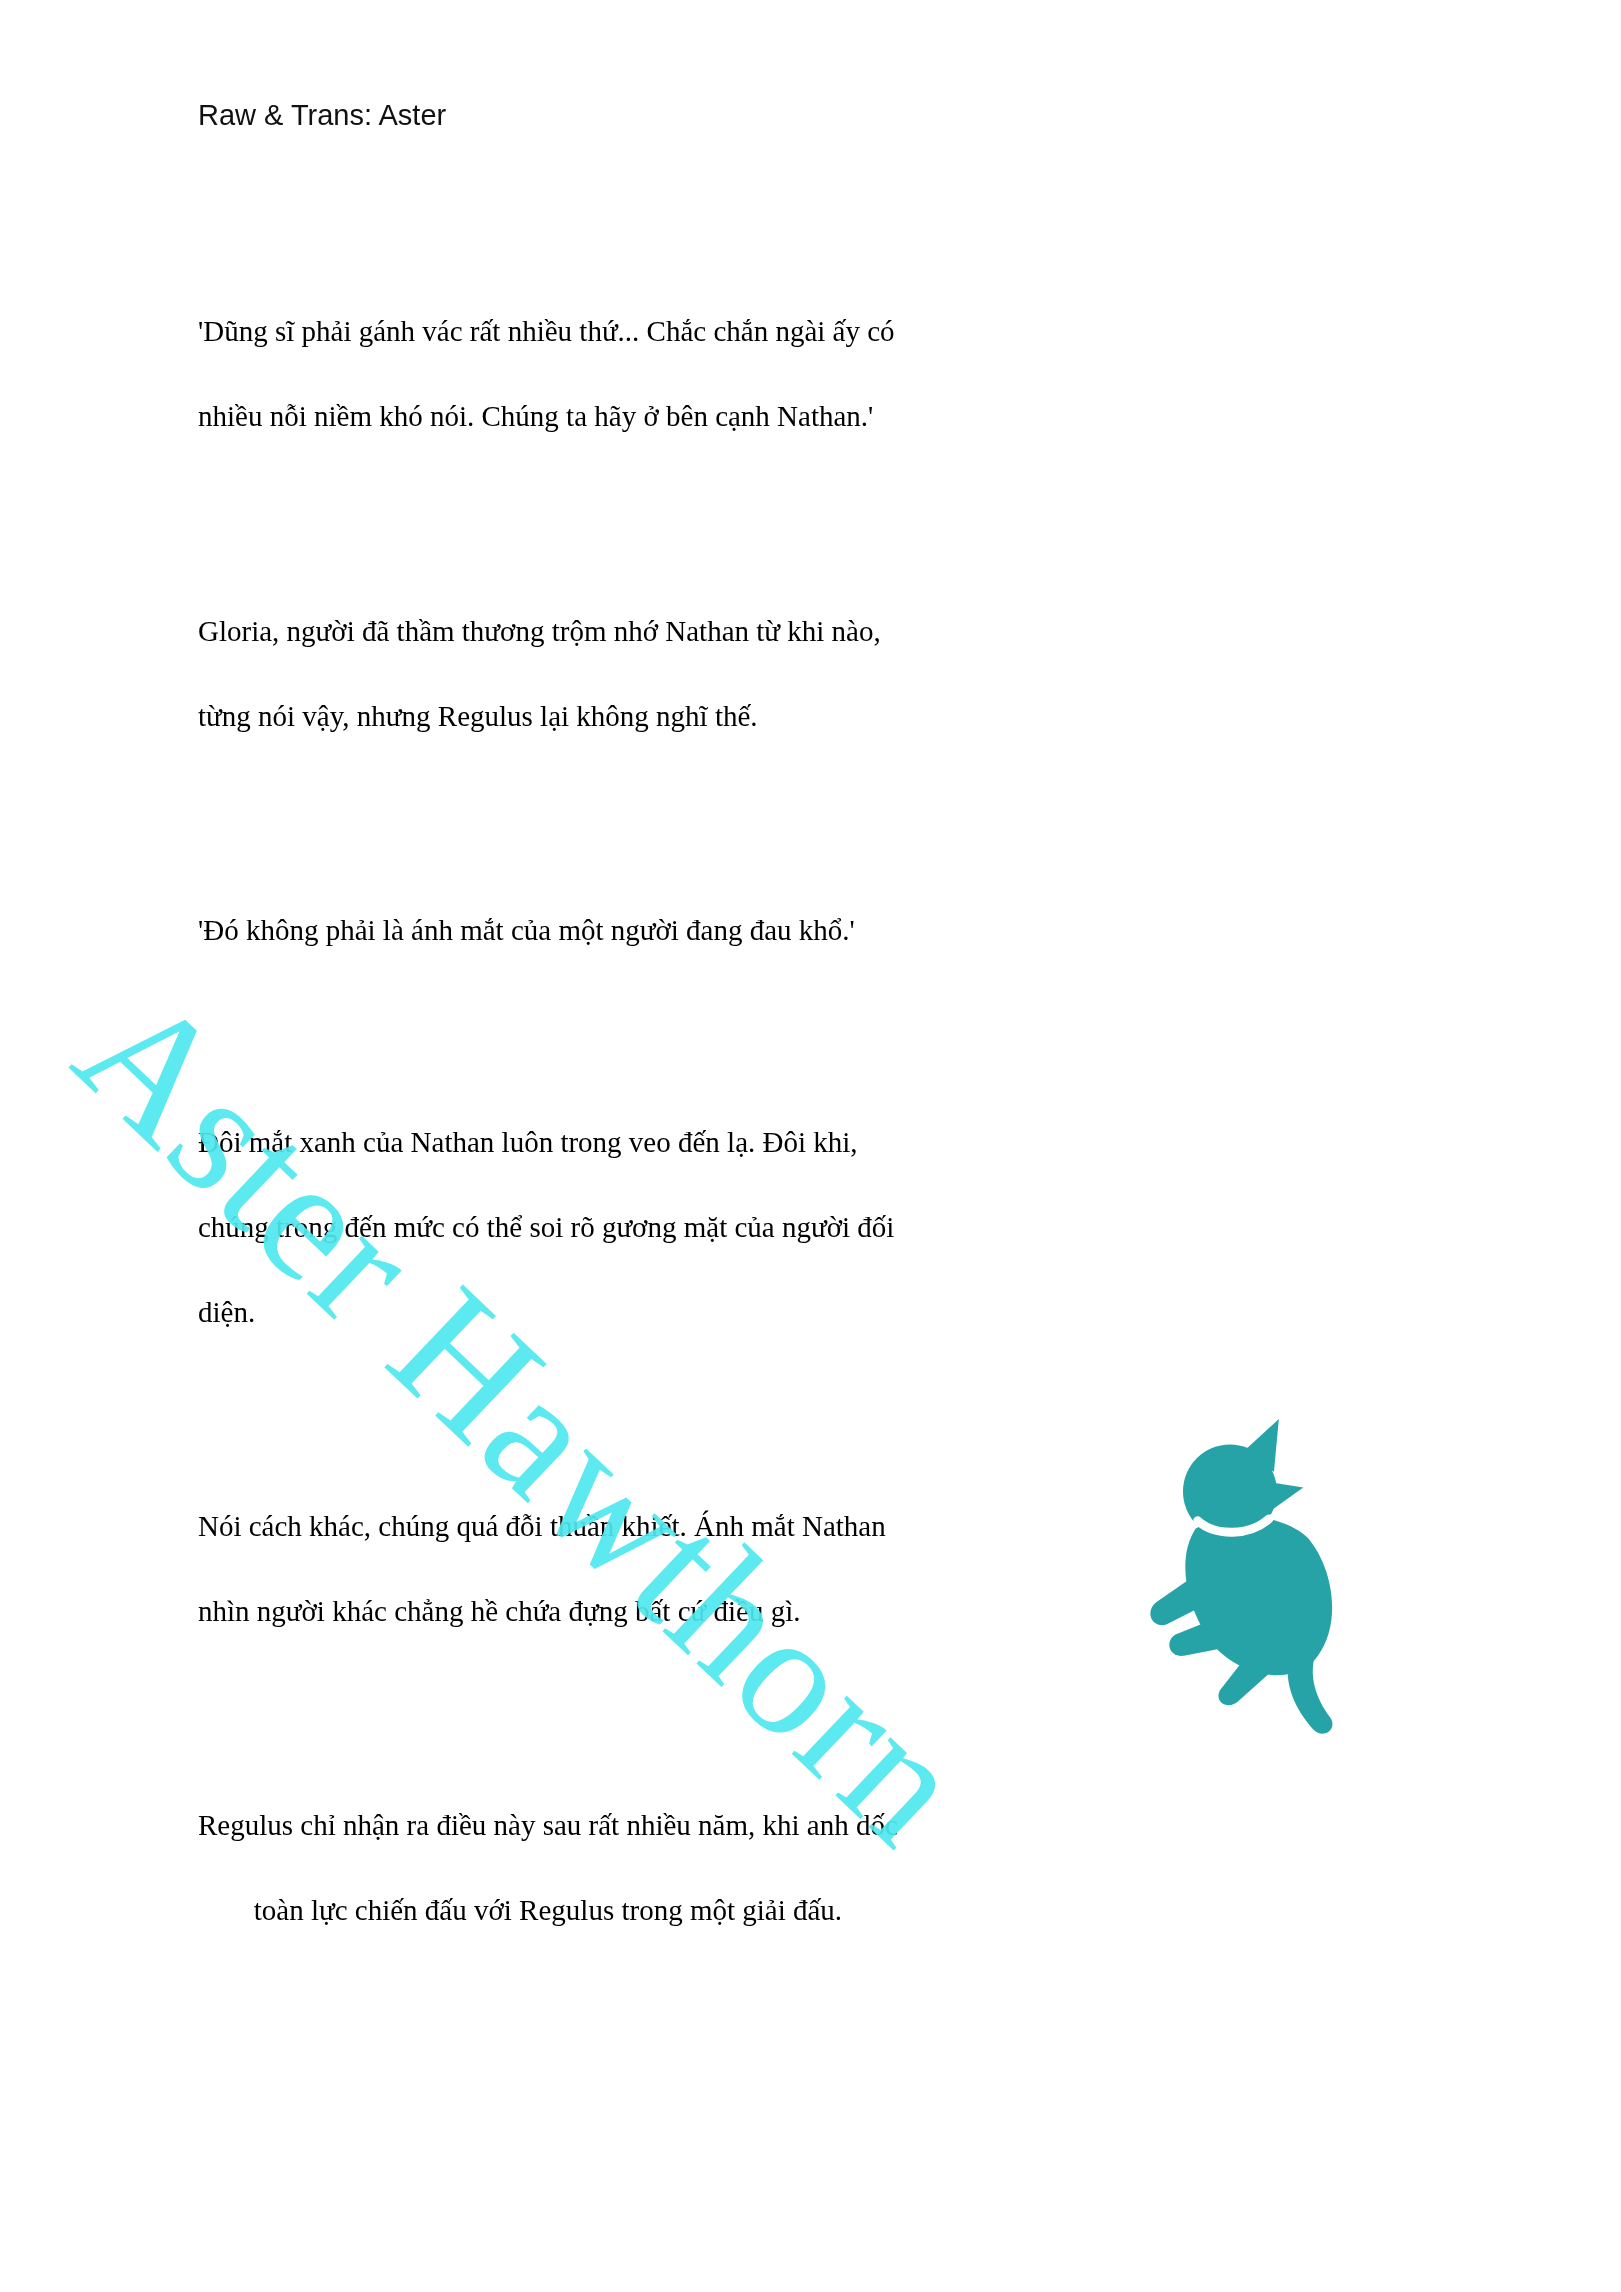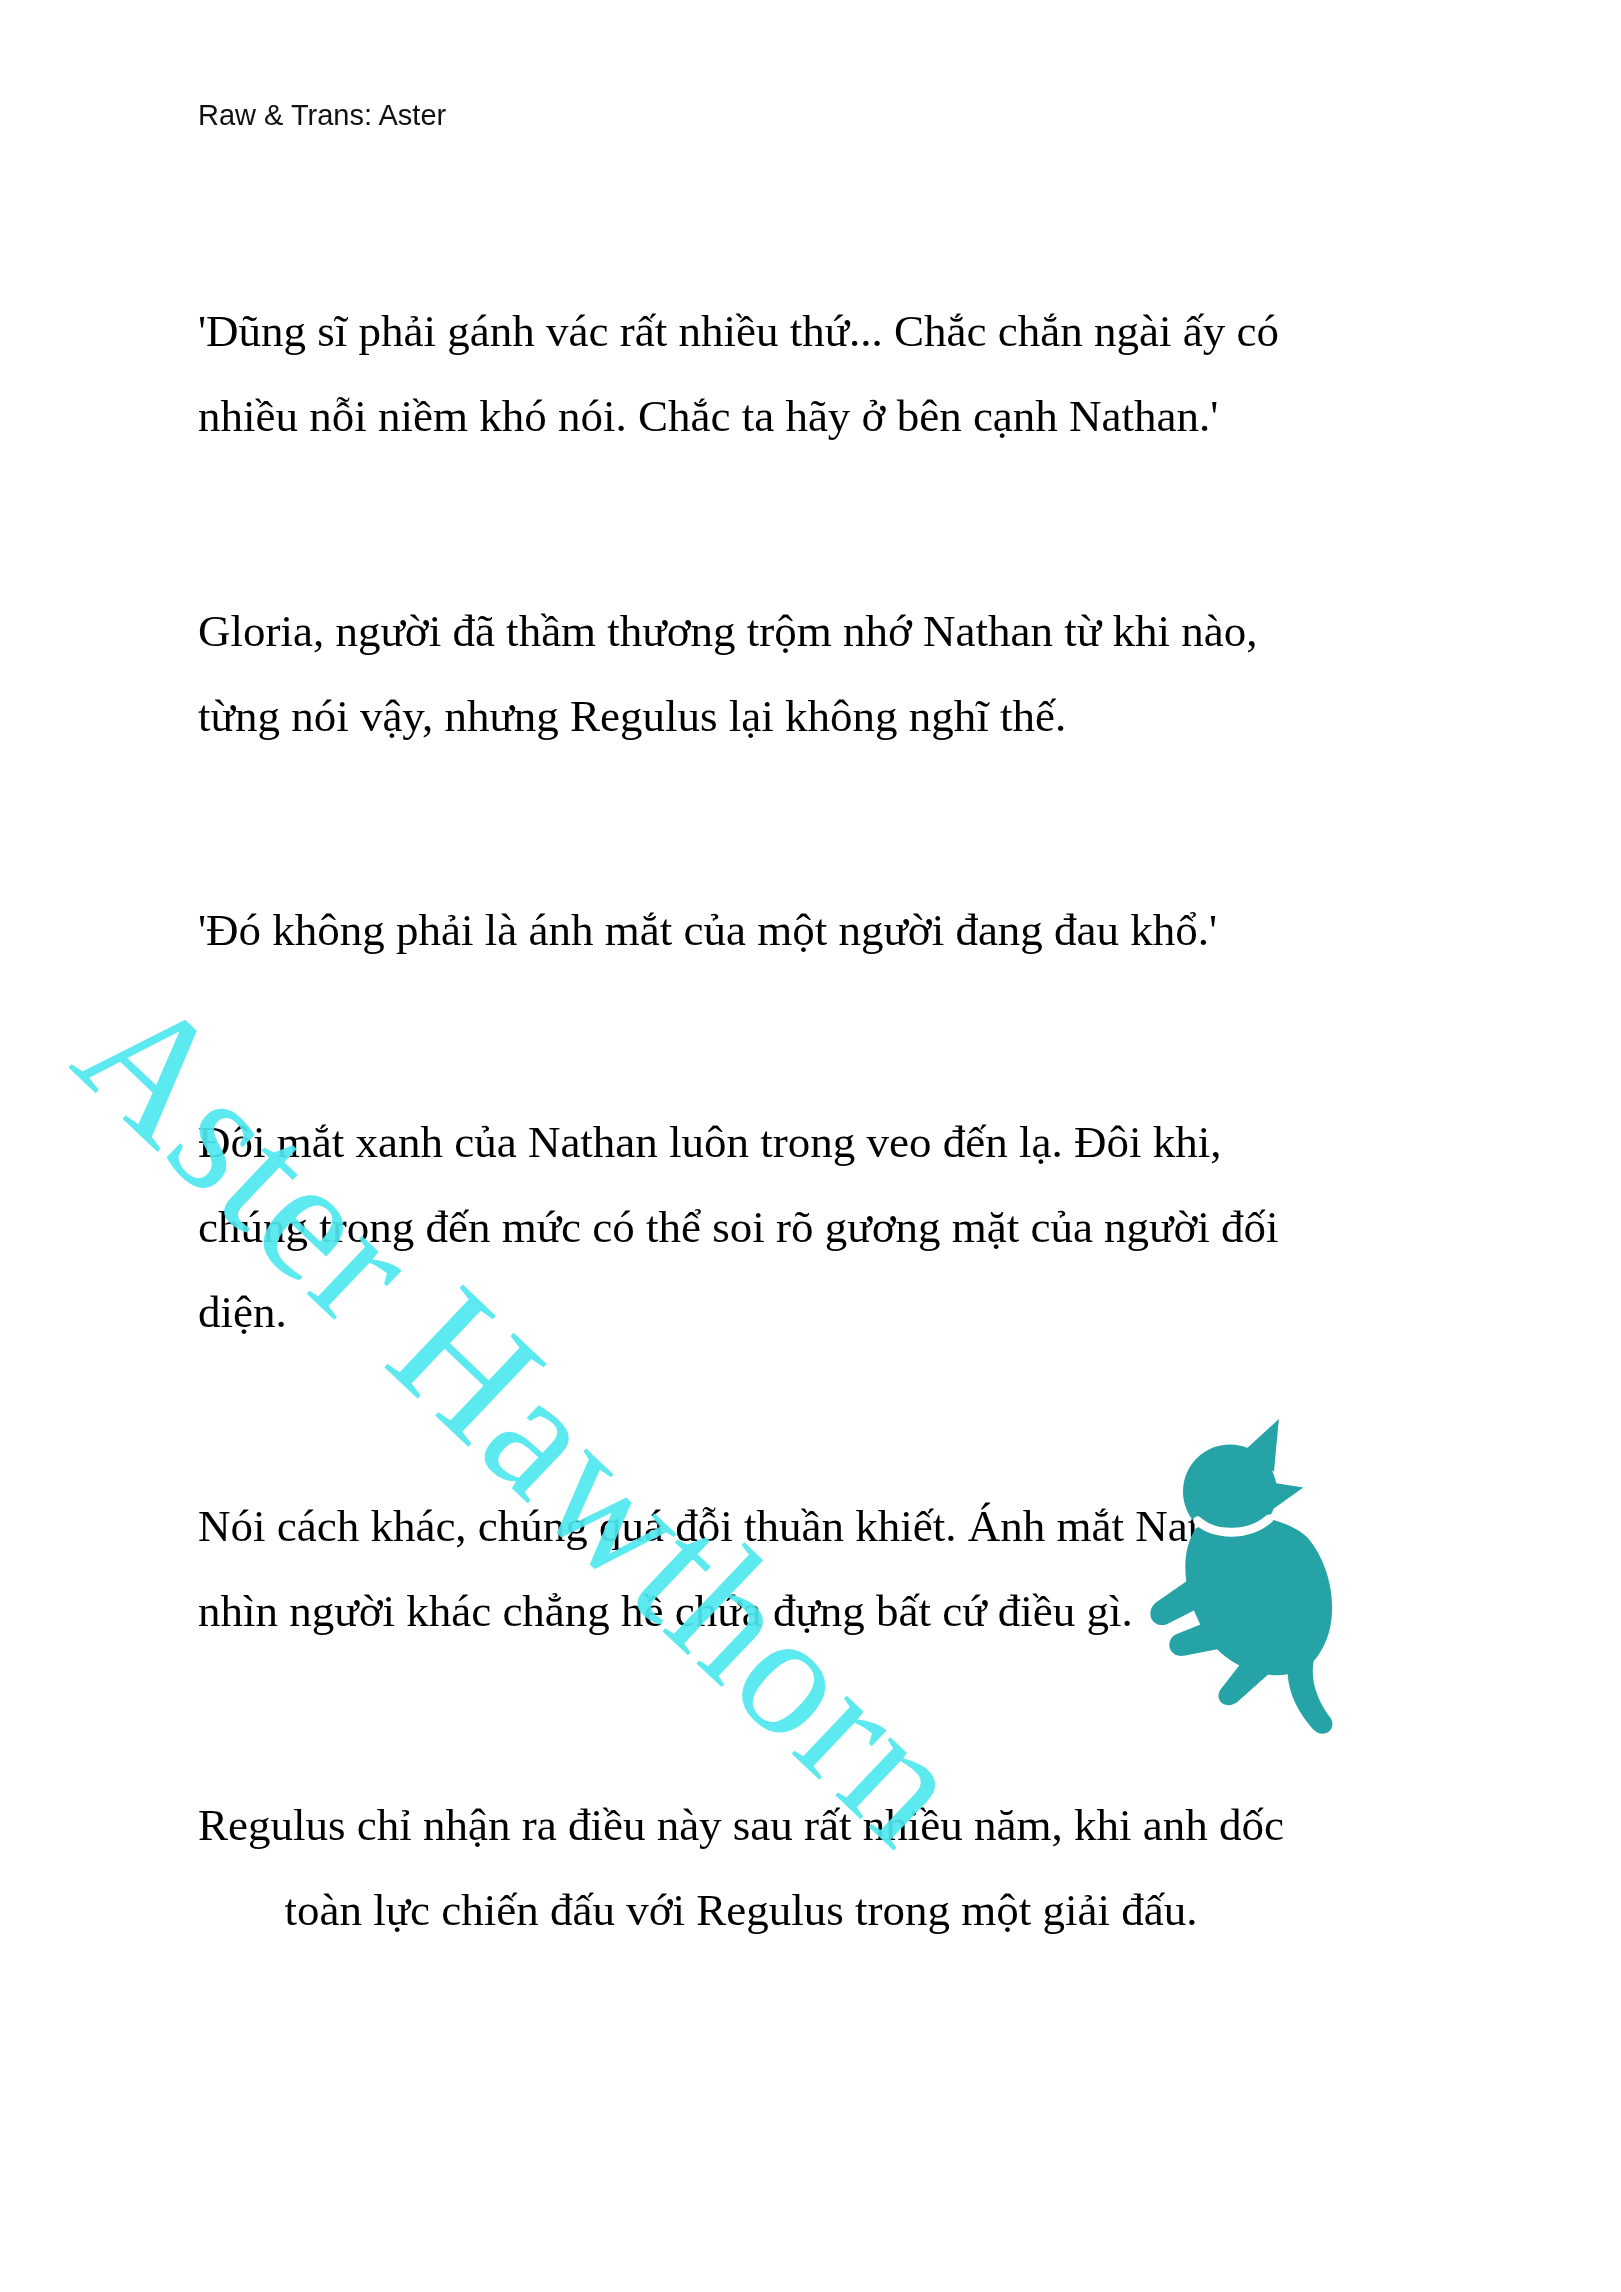"'Dũng sĩ phải gánh vác" .para { font-size: 45px -> 29px }
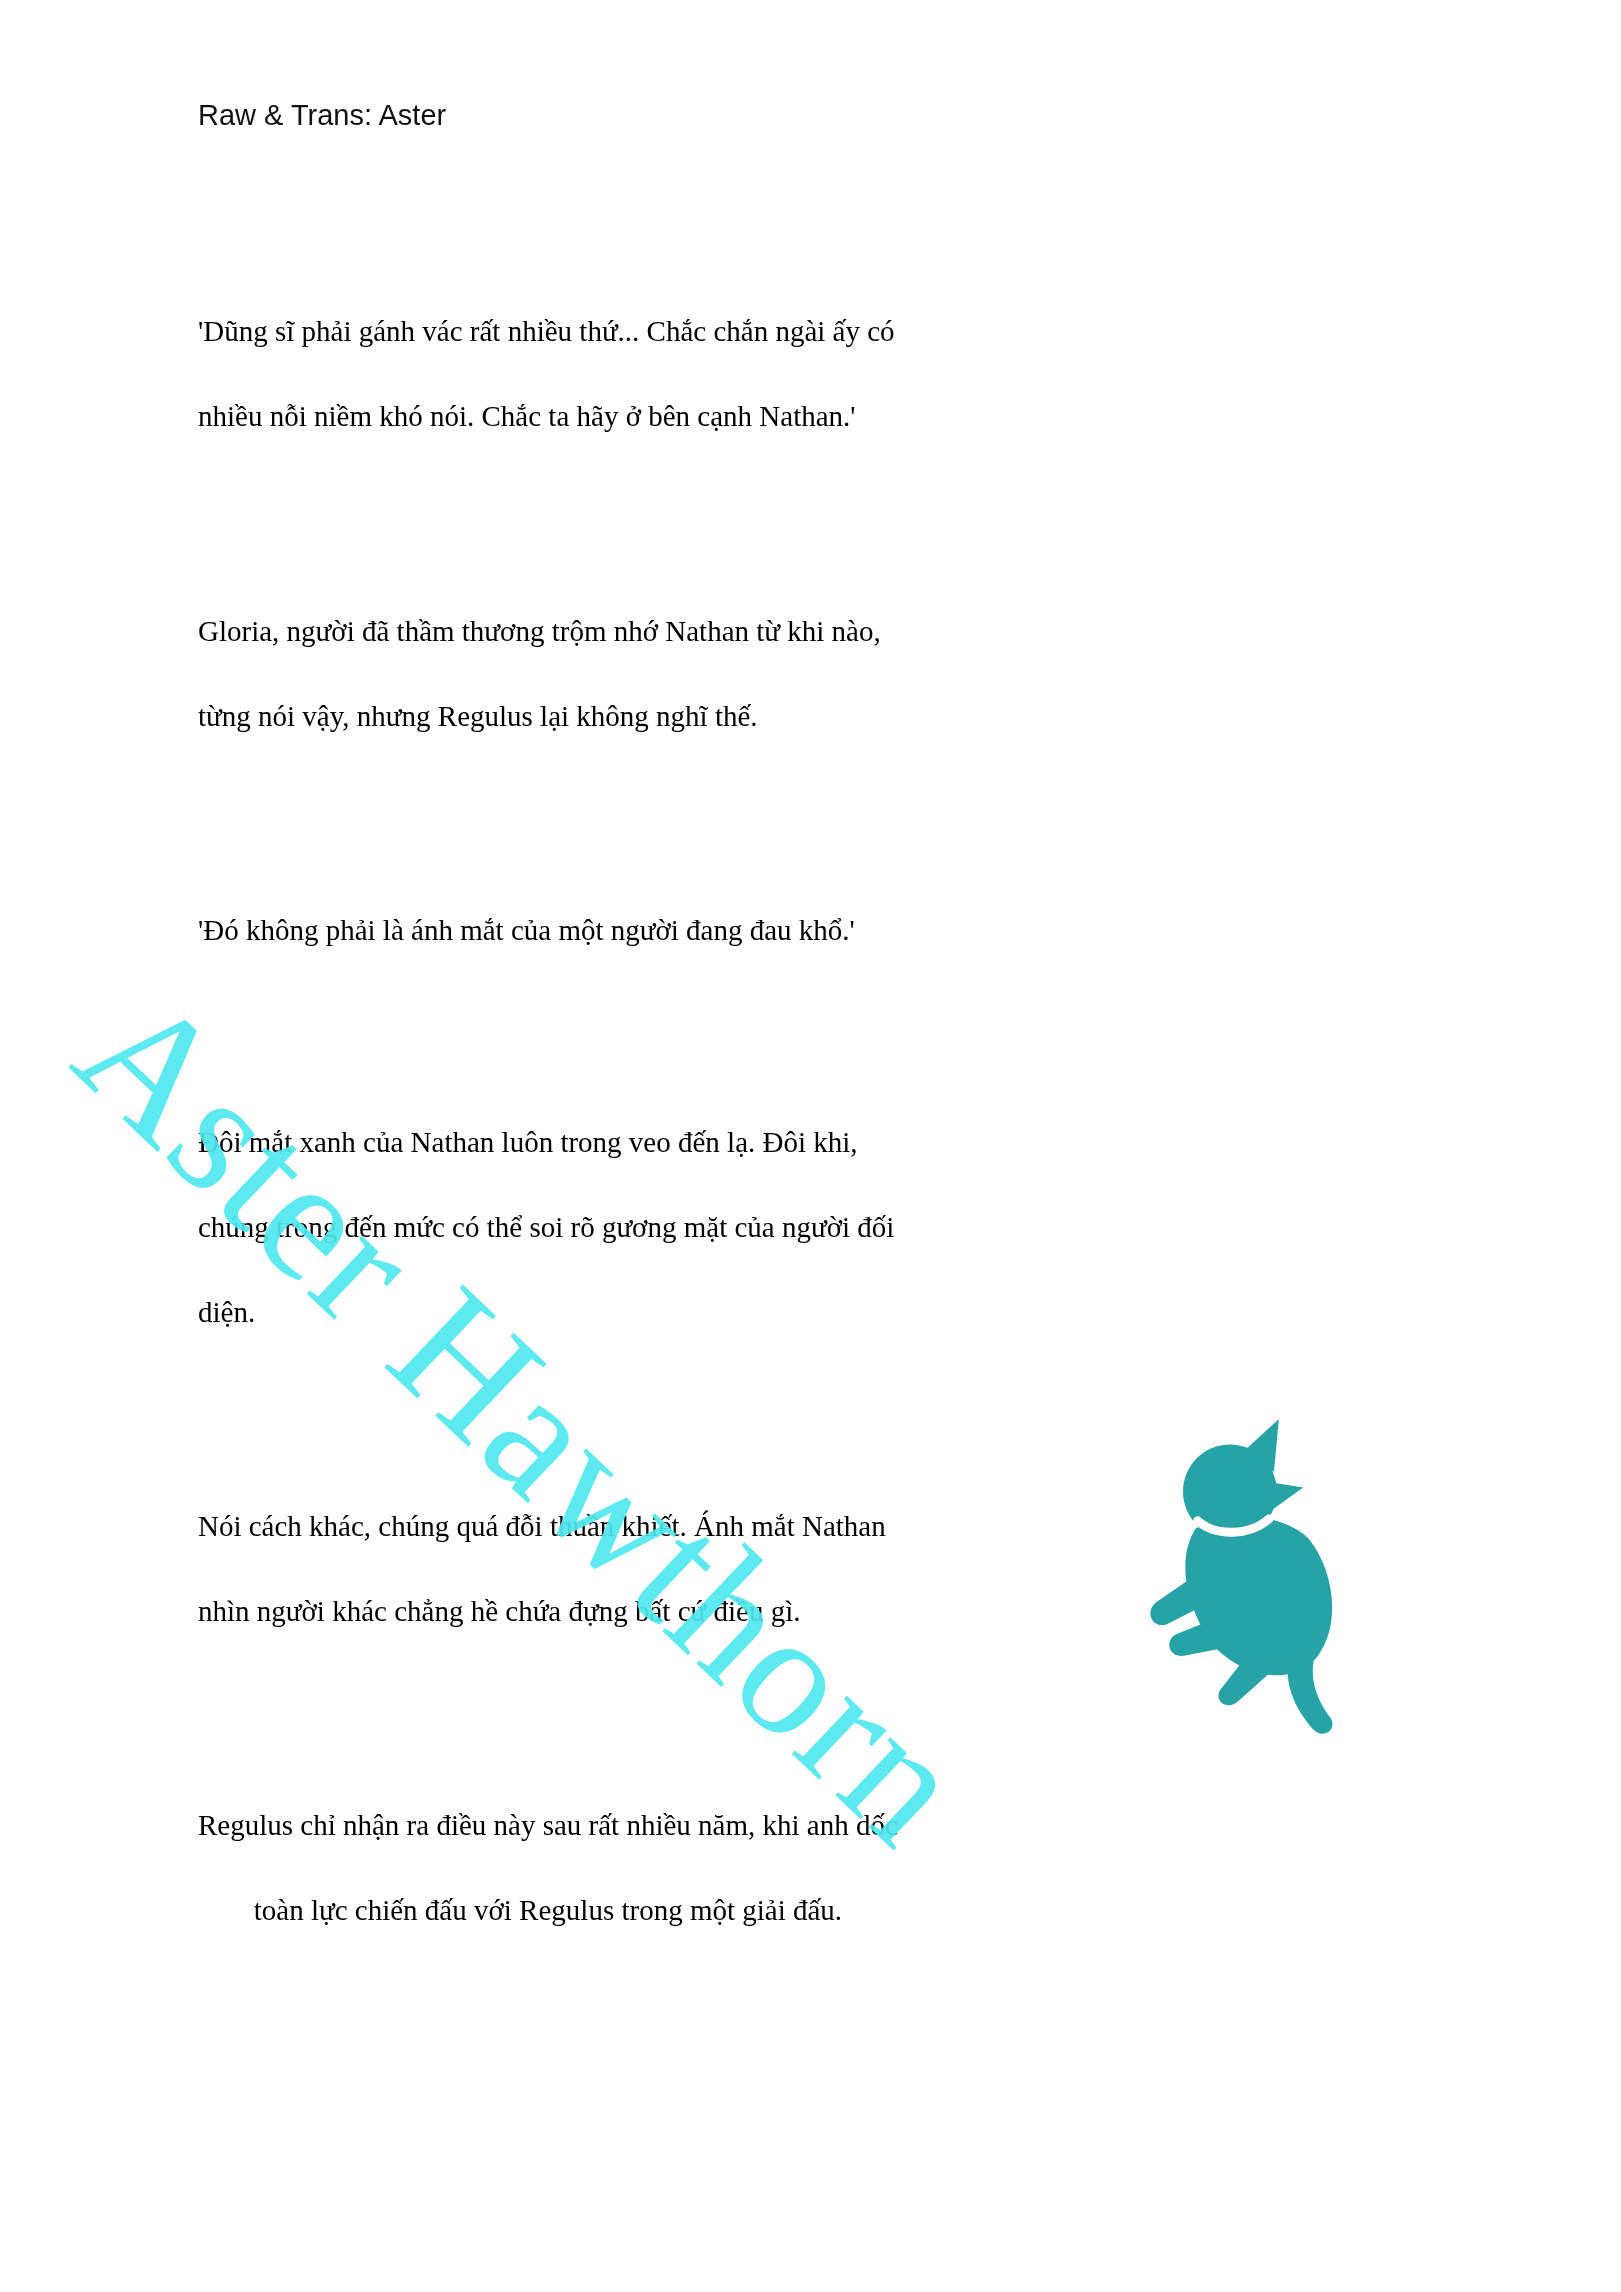"nhiều nỗi niềm khó nói." span.line { text: Chắc -> Chúng }
